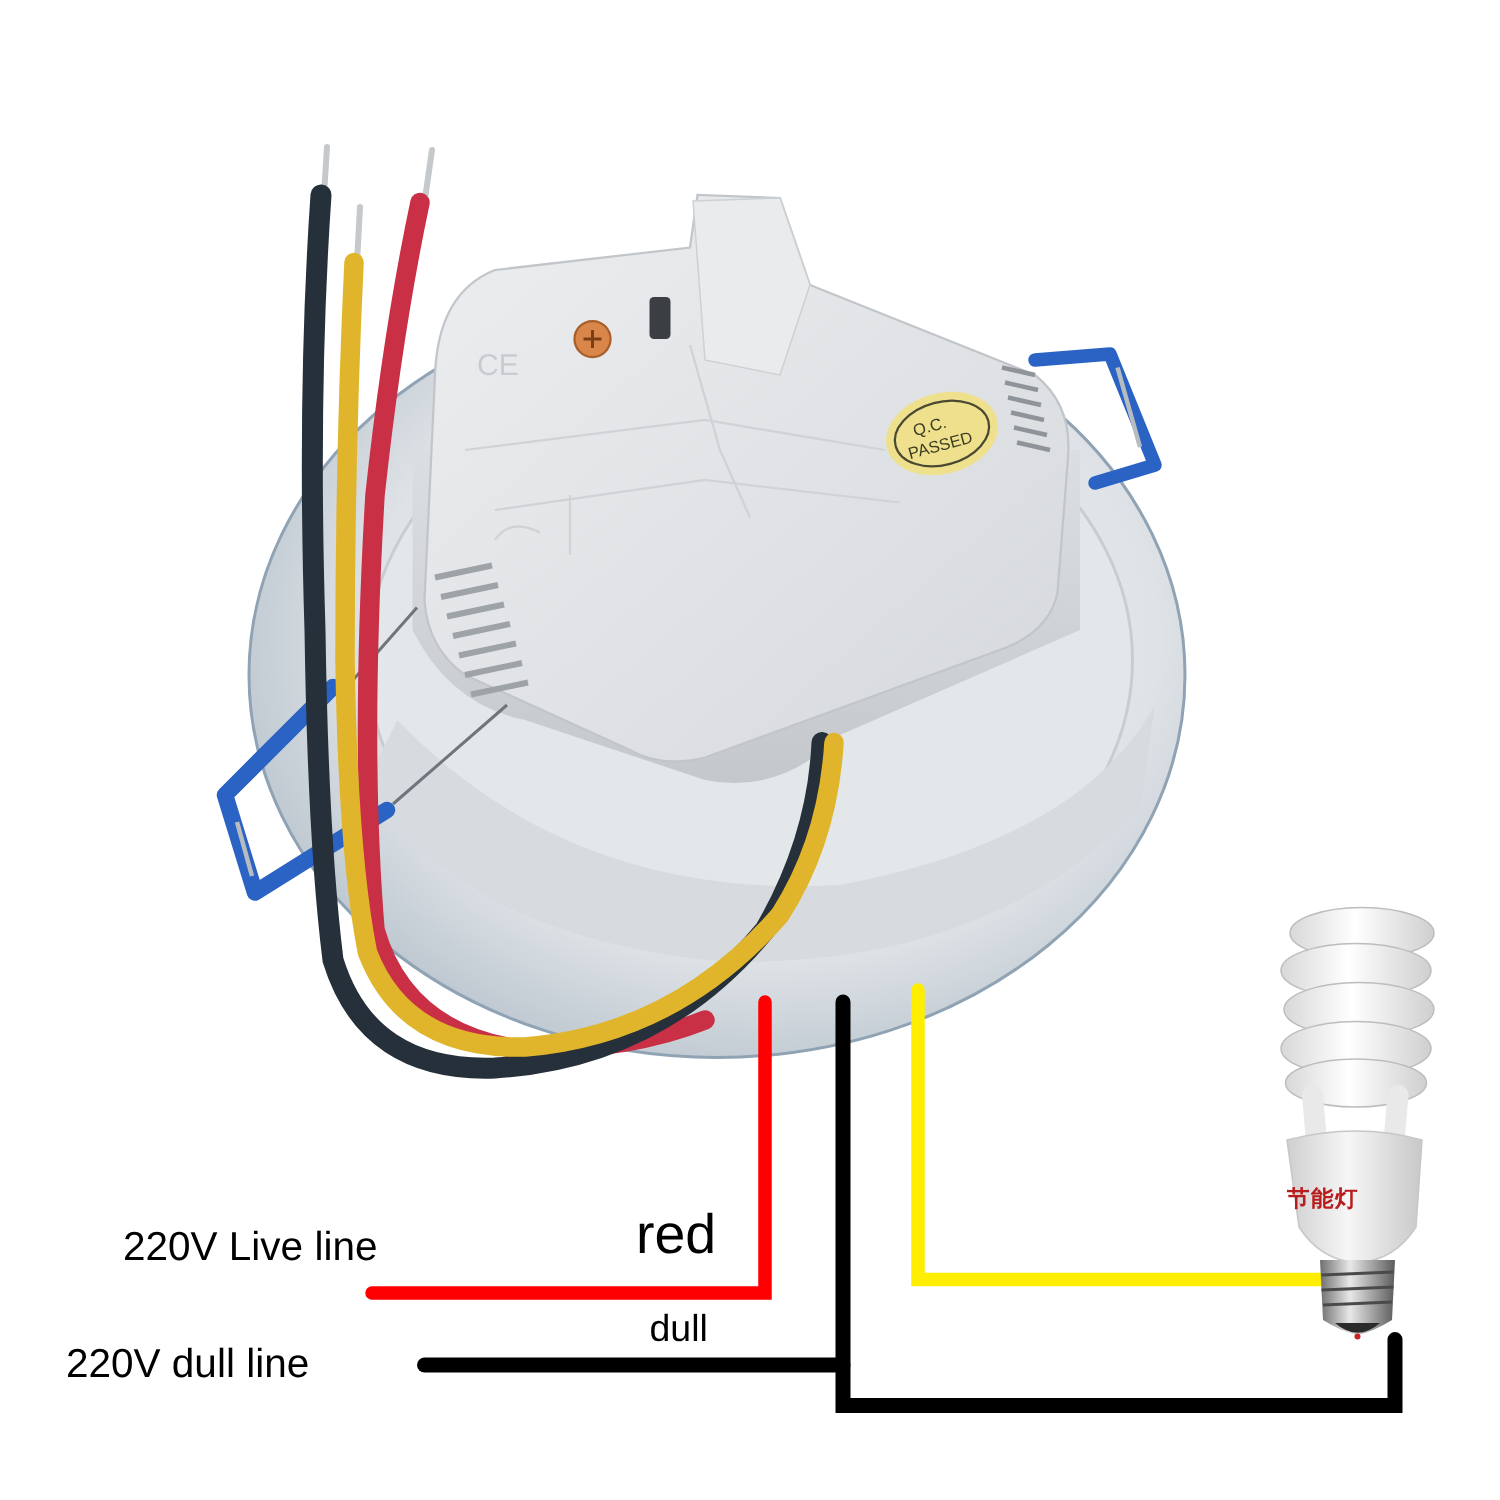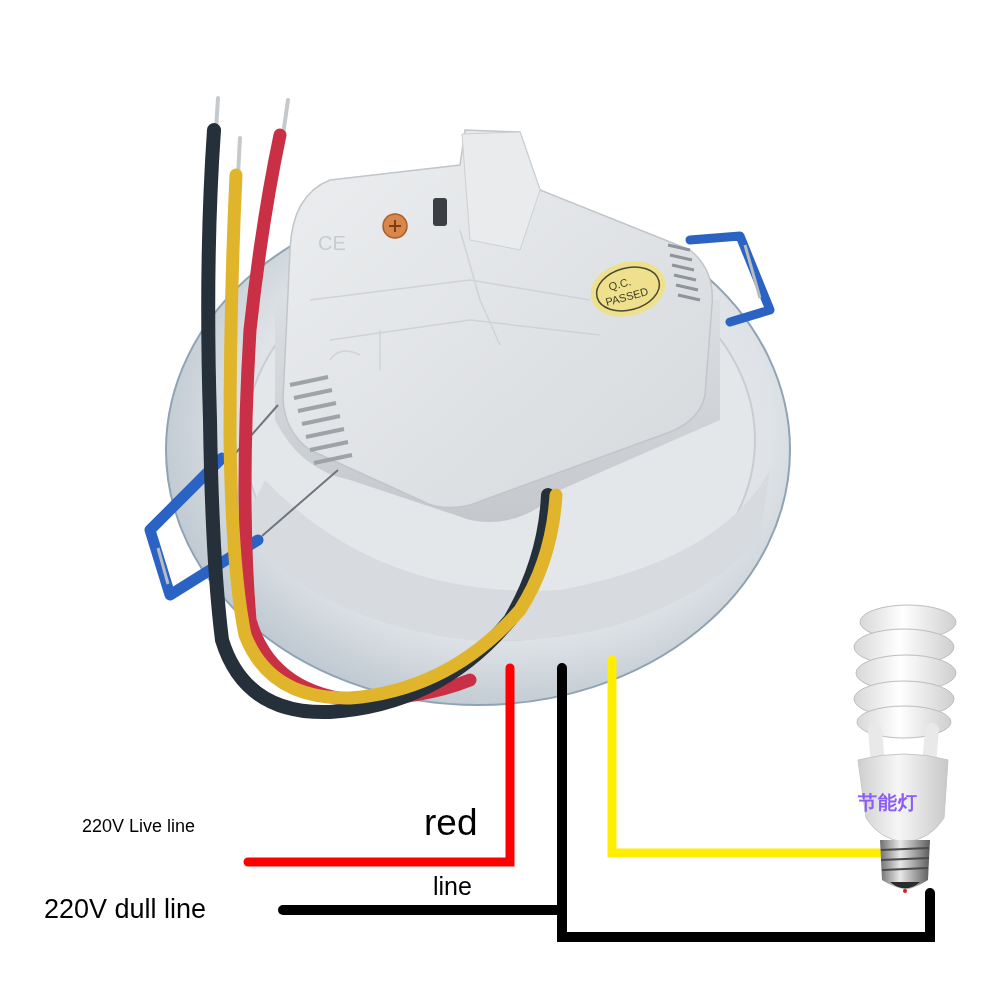"节能灯" .bulb-text { color: #8b5cf6 -> #b91c1c; font-size: 19px -> 15px }
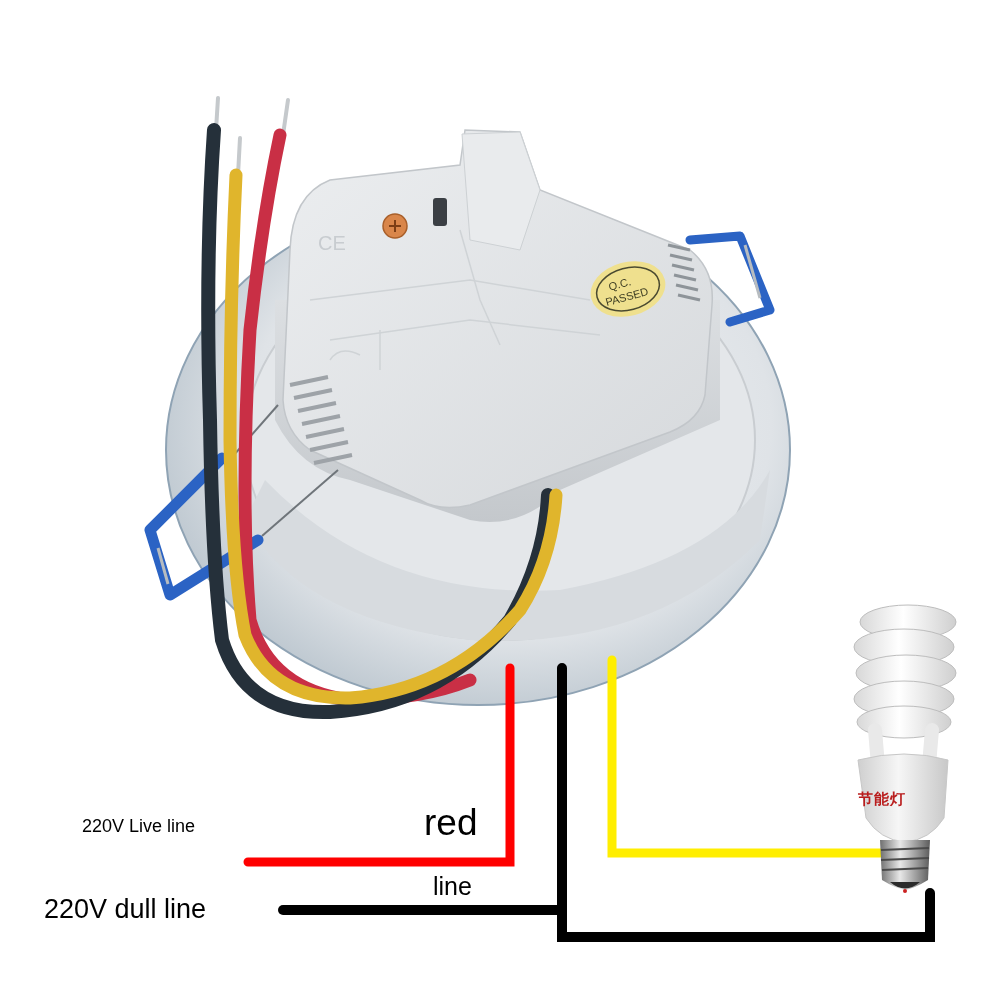"220V Live line" .lbl-live { font-size: 18px -> 27px }
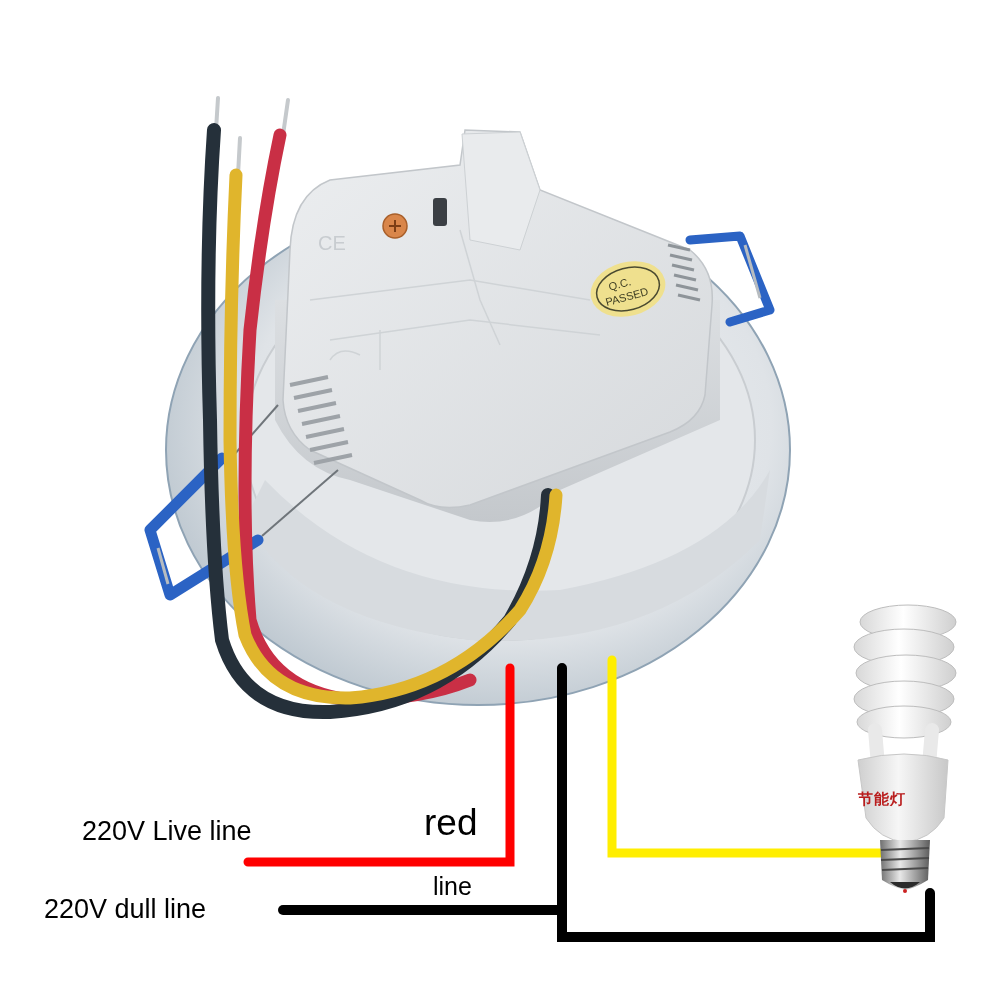"line" div.label { text: line -> dull }
